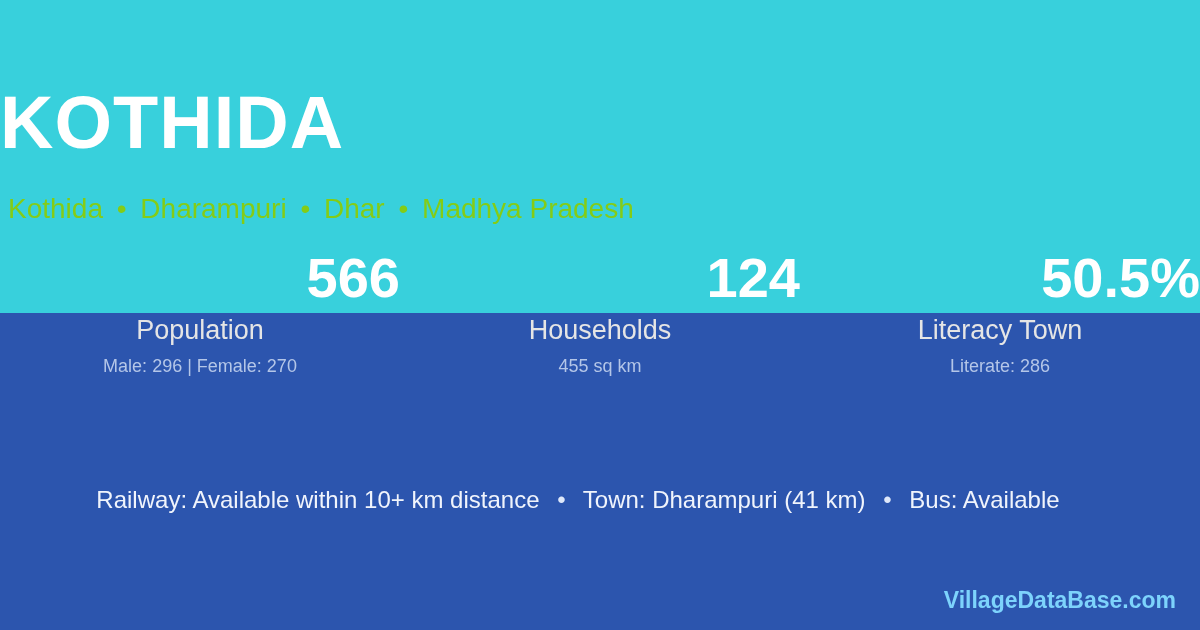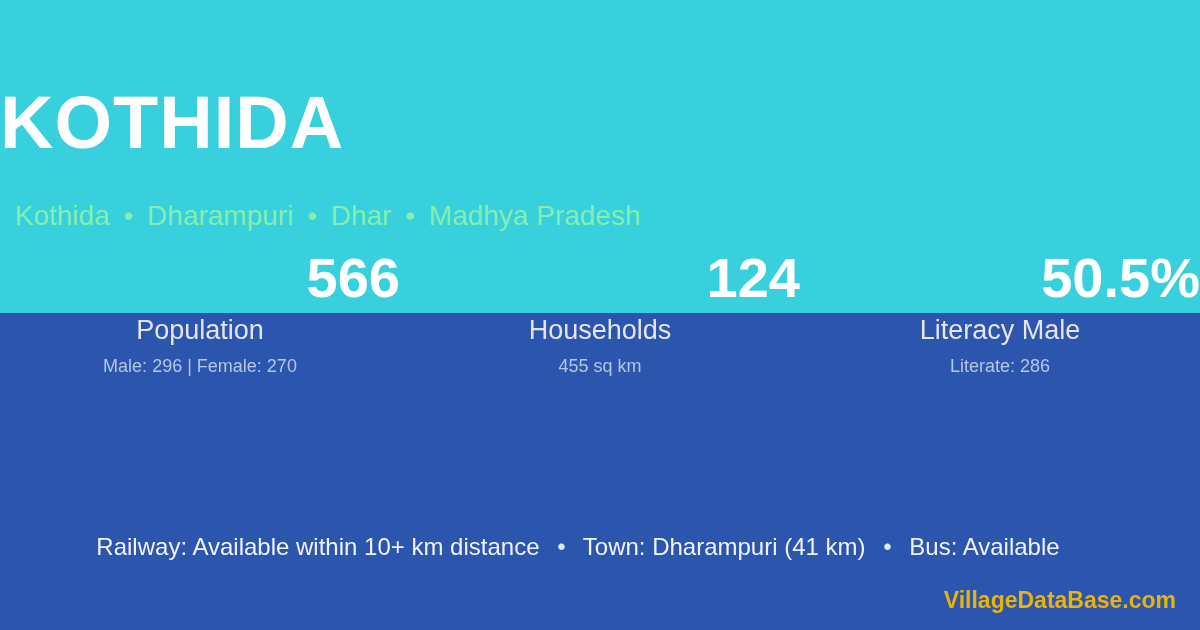"Kothida • Dharampuri • Dhar" .village-breadcrumb { color: #86efac -> #84cc16; margin: 15px -> 8px }
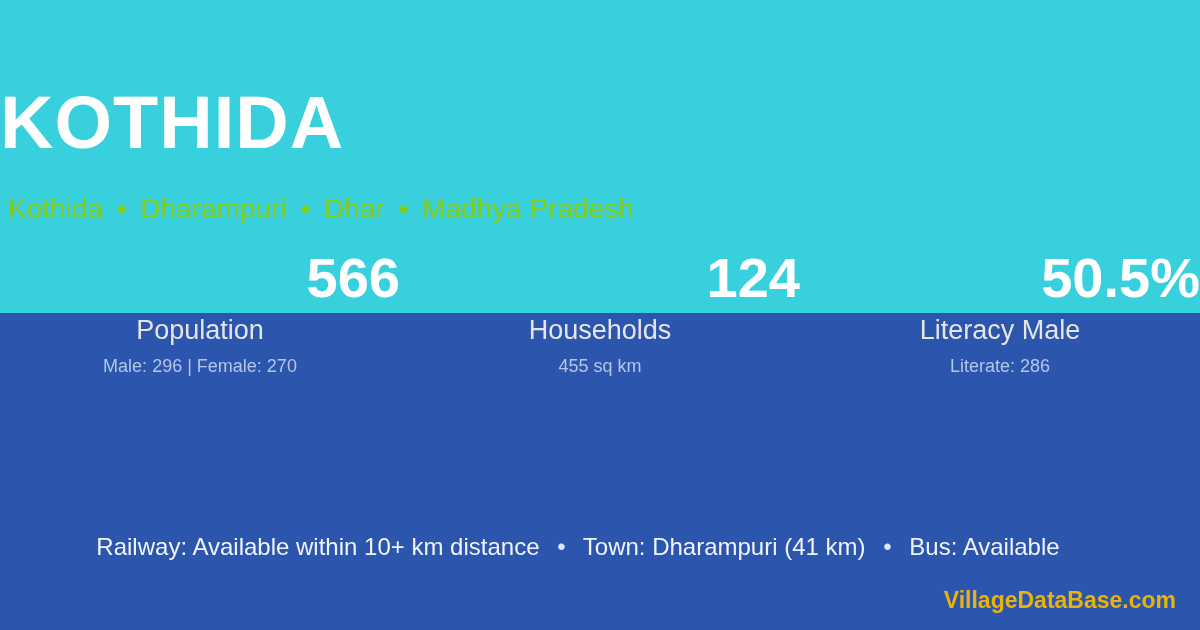"Literacy Male" div.stat-label { text: Male -> Town }
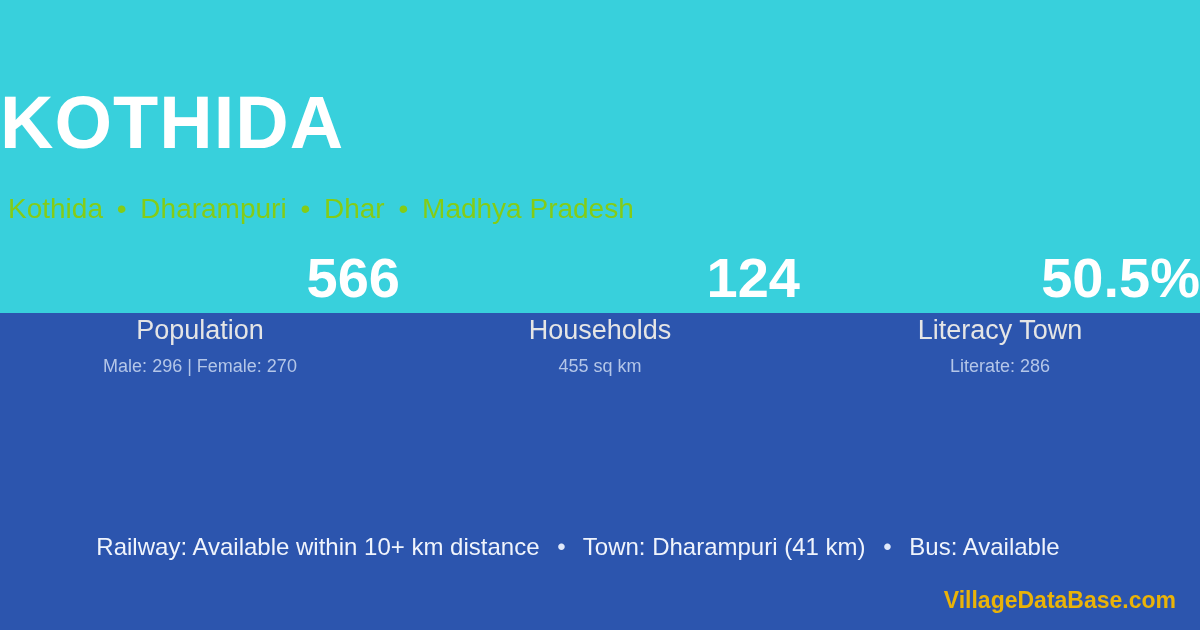"Railway: Available within 10+ km" .facilities { margin-top: 47px -> none }
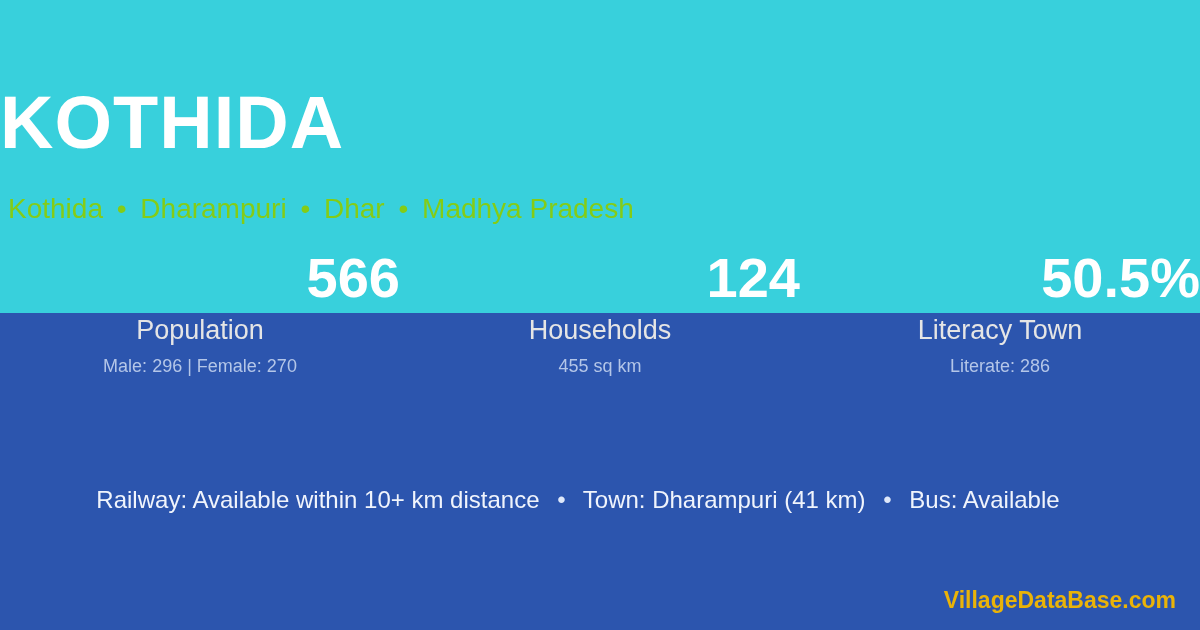"VillageDataBase.com" .watermark { color: #eab308 -> #7dd3fc }
